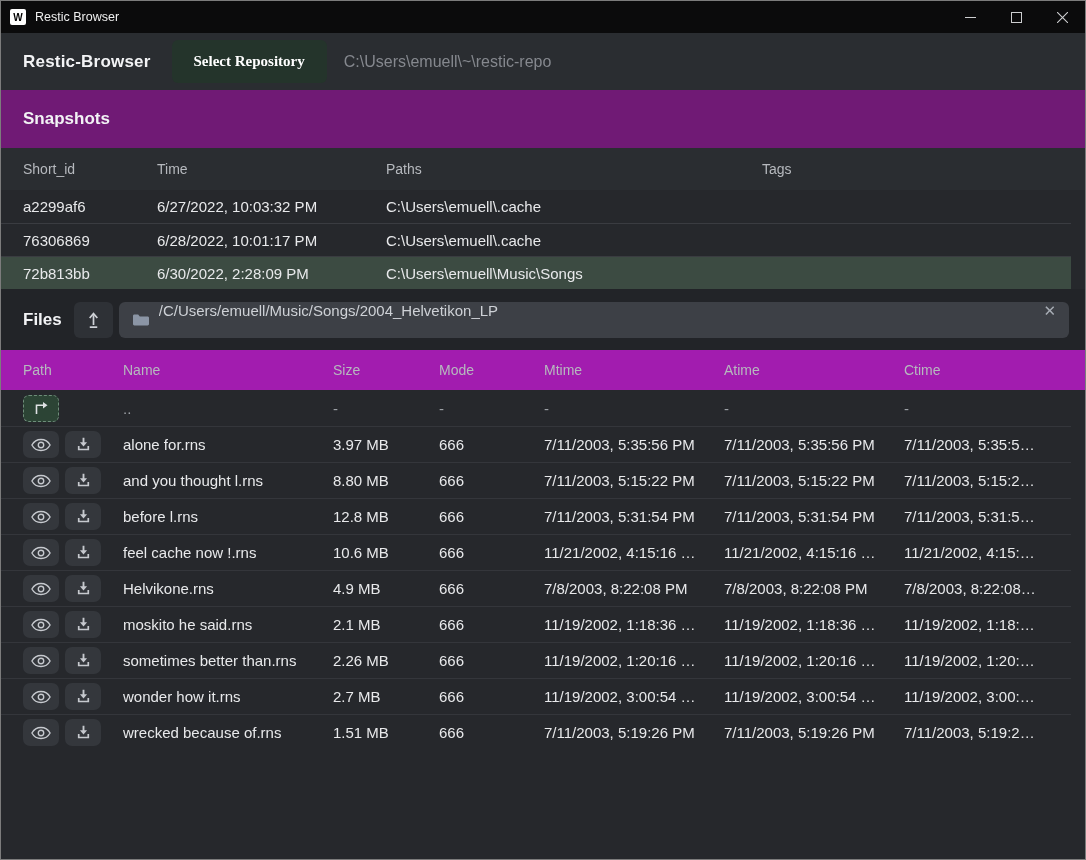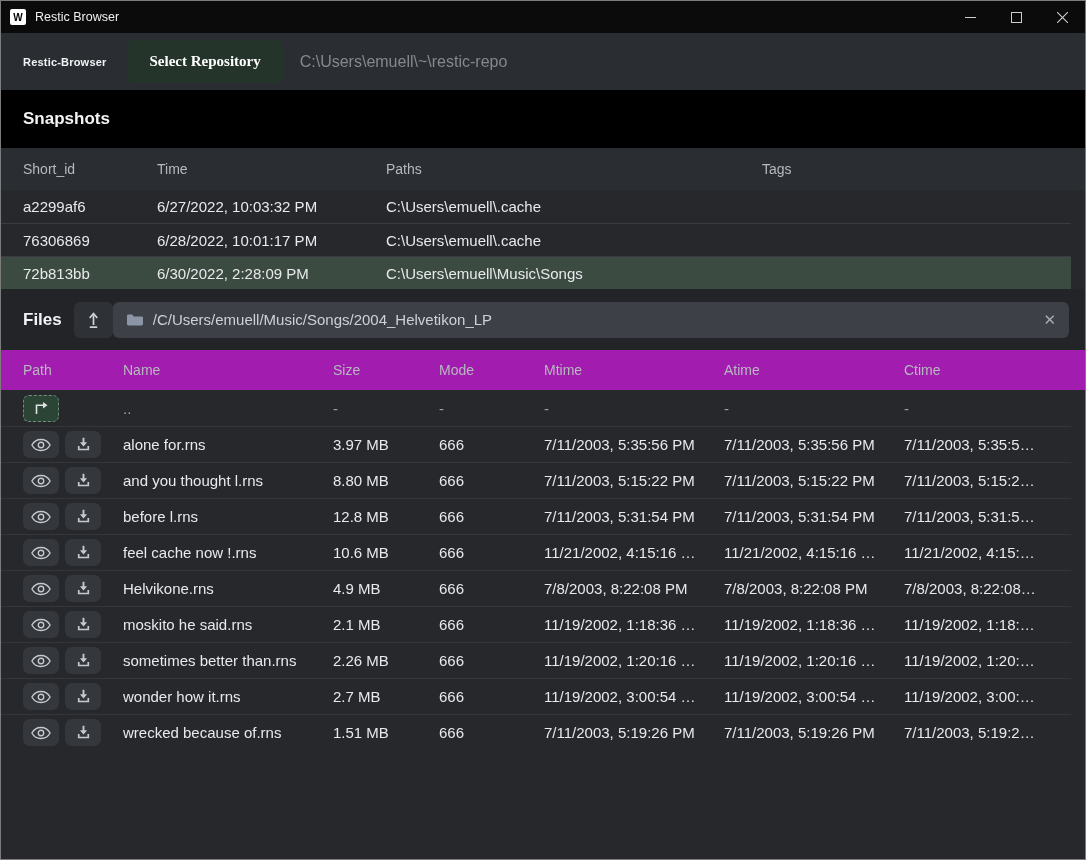"Restic-Browser" .app-title { font-size: 11px -> 17px }
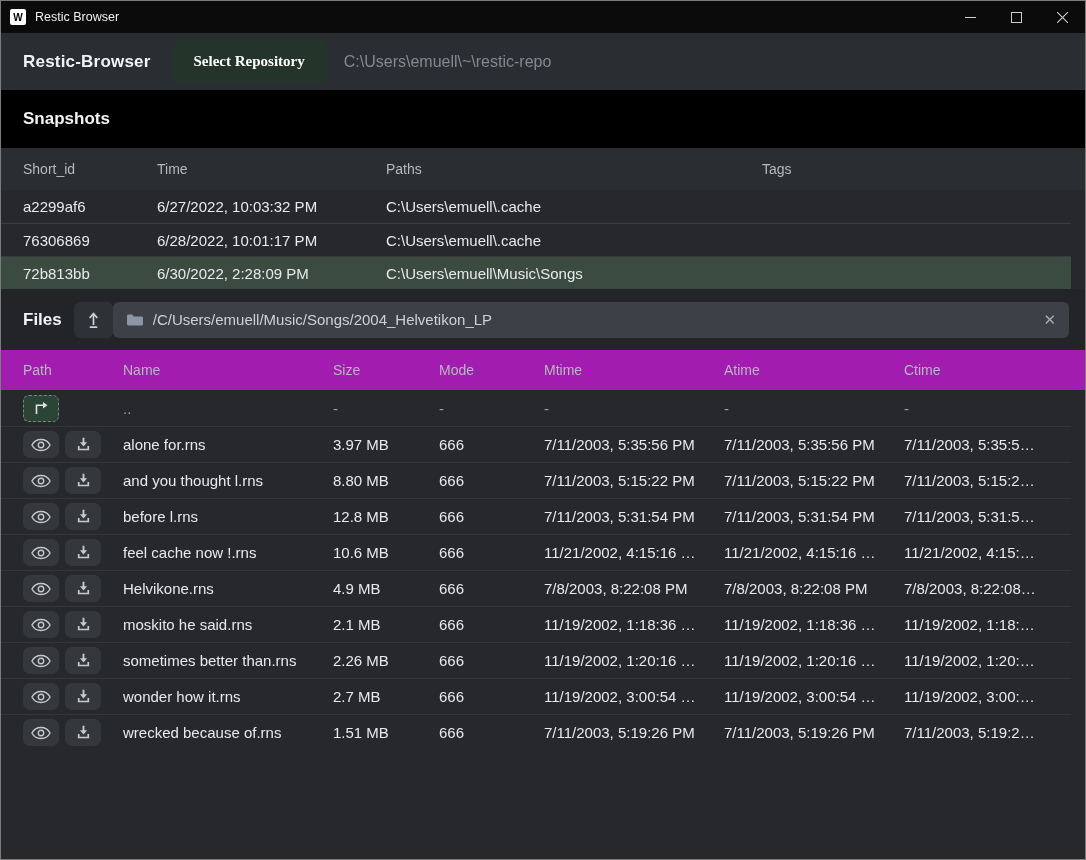"Snapshots" .section-band { background: #000000 -> #701a75 }
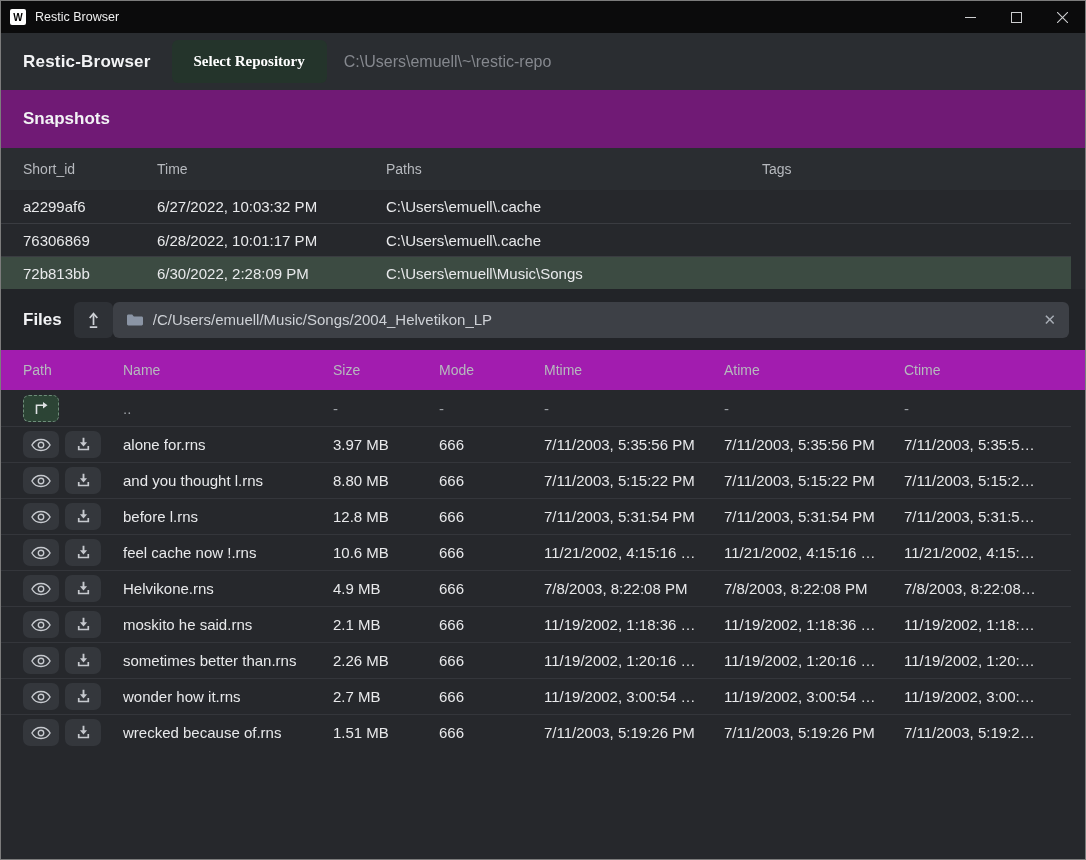"/C/Users/emuell/Music/Songs/2004_Helveti" .path-box { align-items: center -> none; margin-left: none -> 6px }
